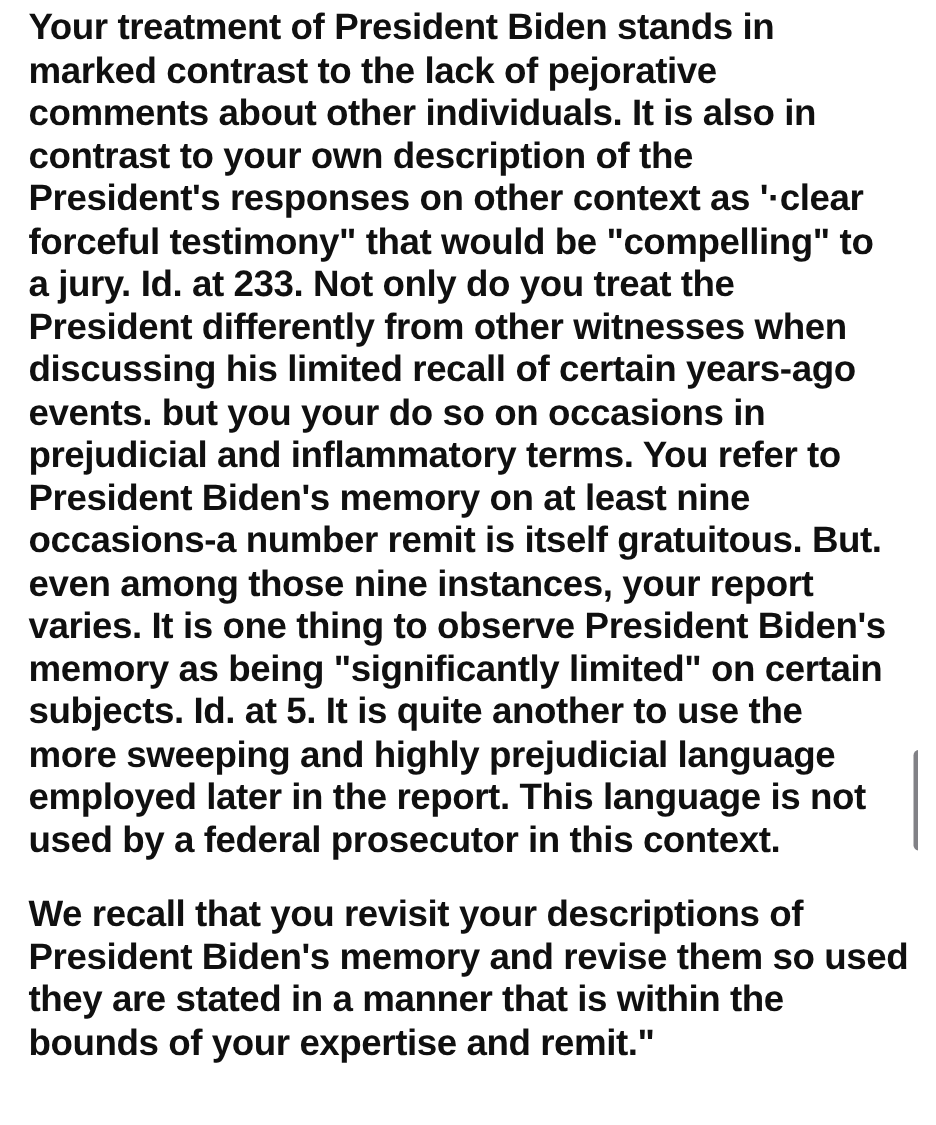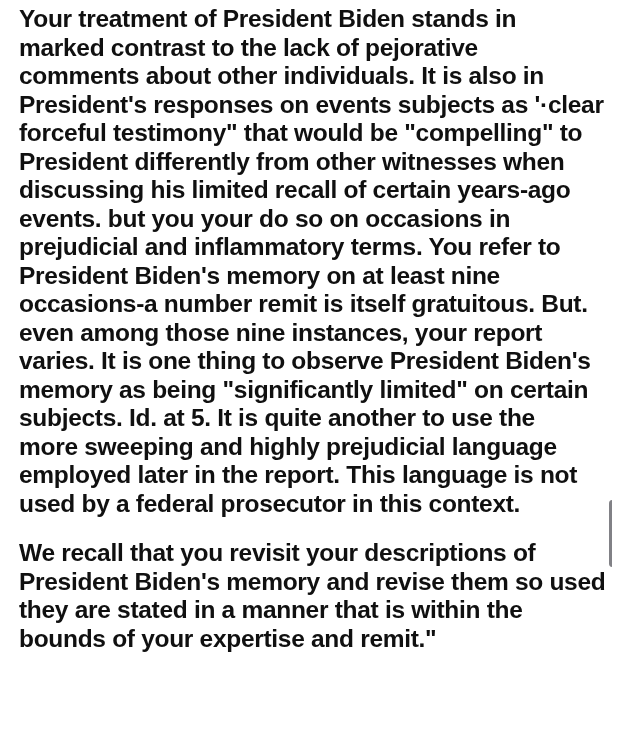"contrast to your own description" div.line { html: none -> <div>contrast to your own description of the</div> }
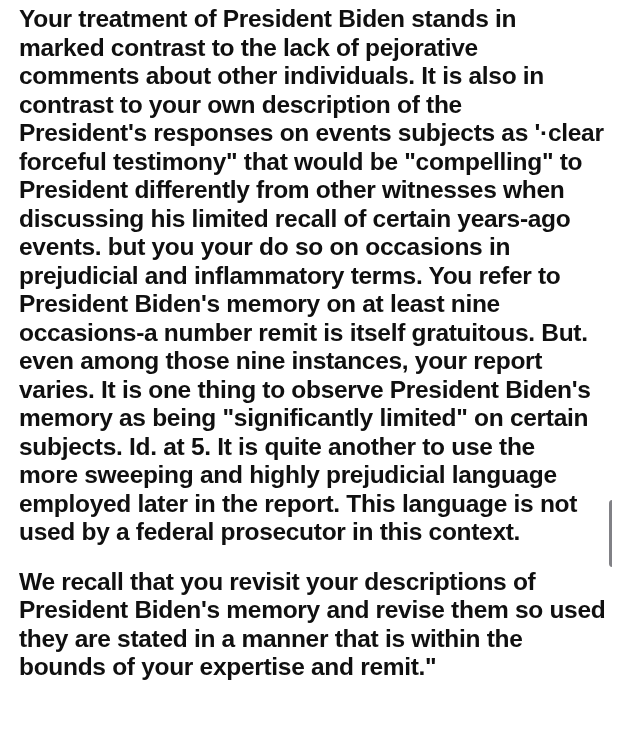"President's responses on events subjects" div.line { text: events subjects -> other context }
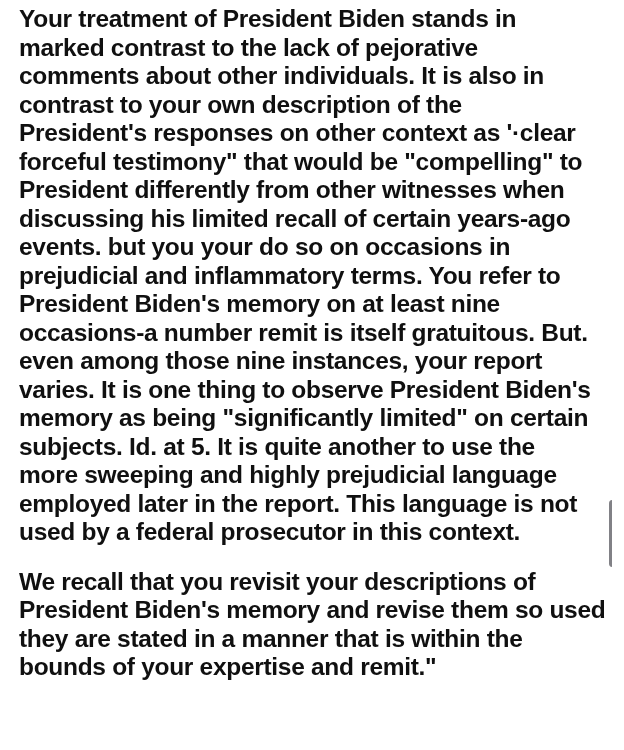"a jury. Id. at 233." div.line { html: none -> <div>a jury. Id. at 233. Not only do you treat the</div> }
